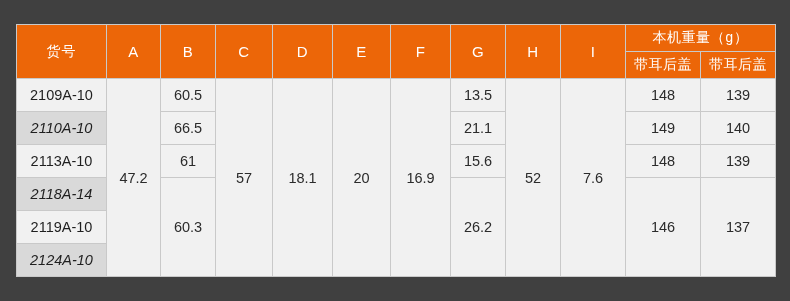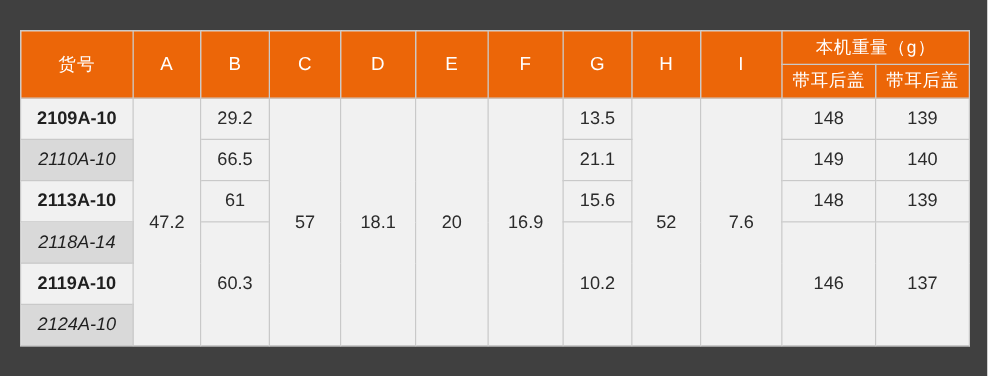"2109A-10" tr.norm td.code { font-weight: bold -> none }
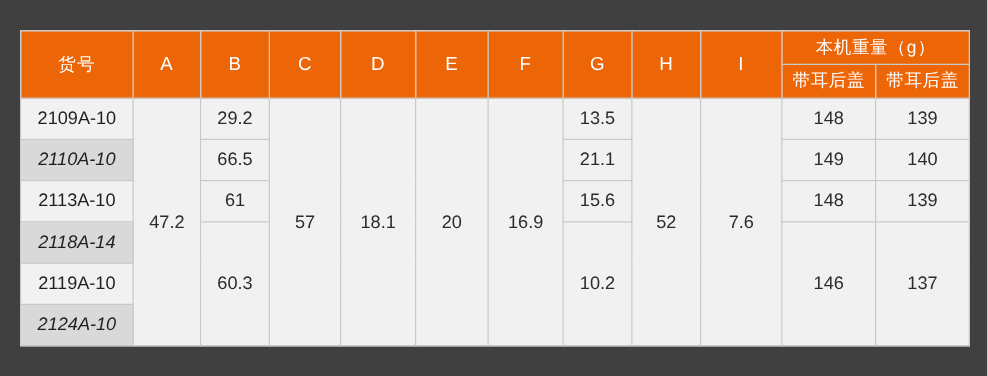"29.2" td.cell { text: 29.2 -> 60.5 }
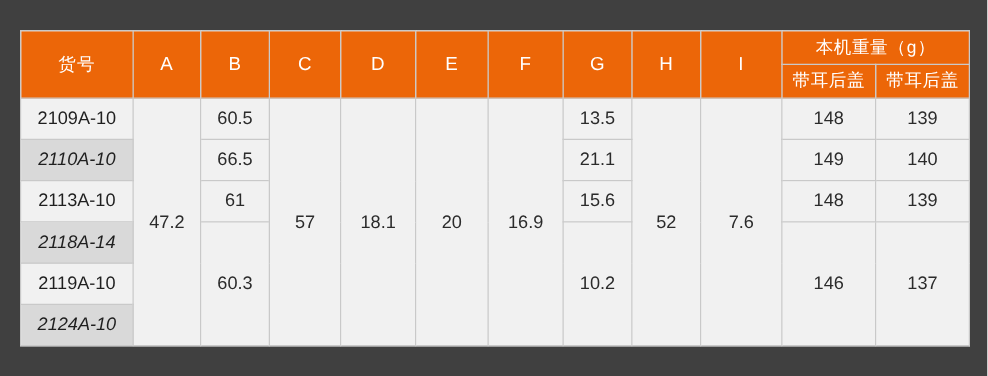"10.2" td.cell { text: 10.2 -> 26.2 }
